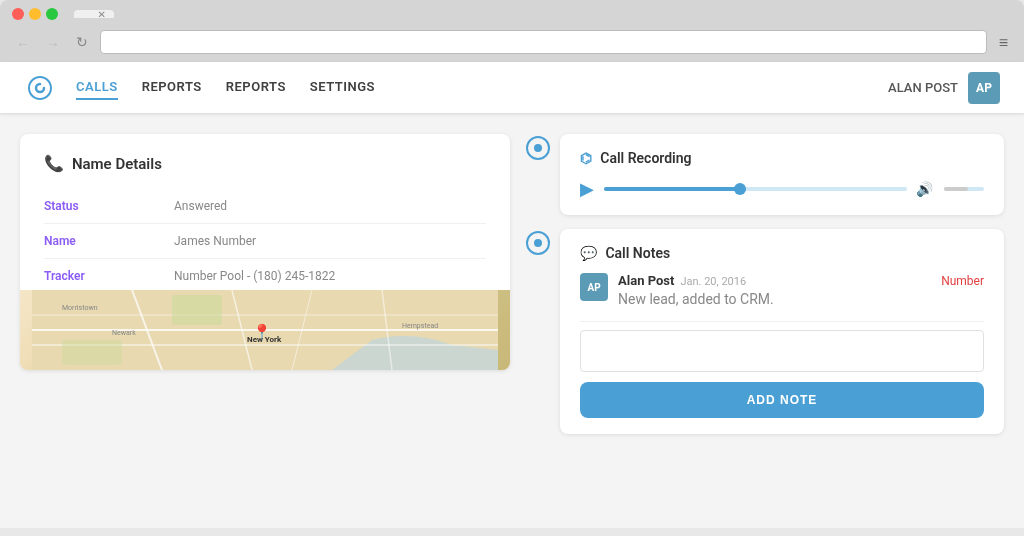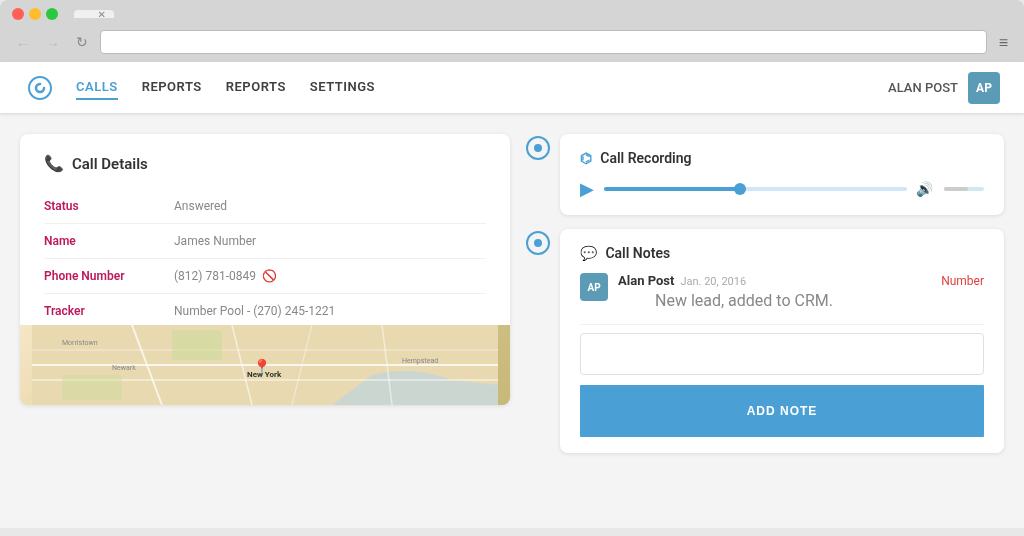"Call Details" span { text: Call -> Name }
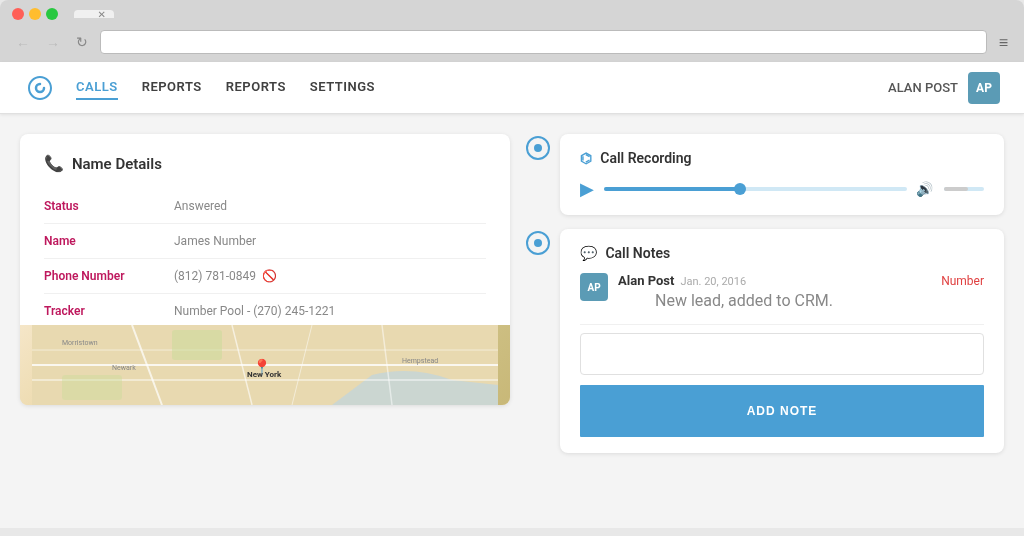"Status" .detail-label { color: #be185d -> #8b5cf6 }
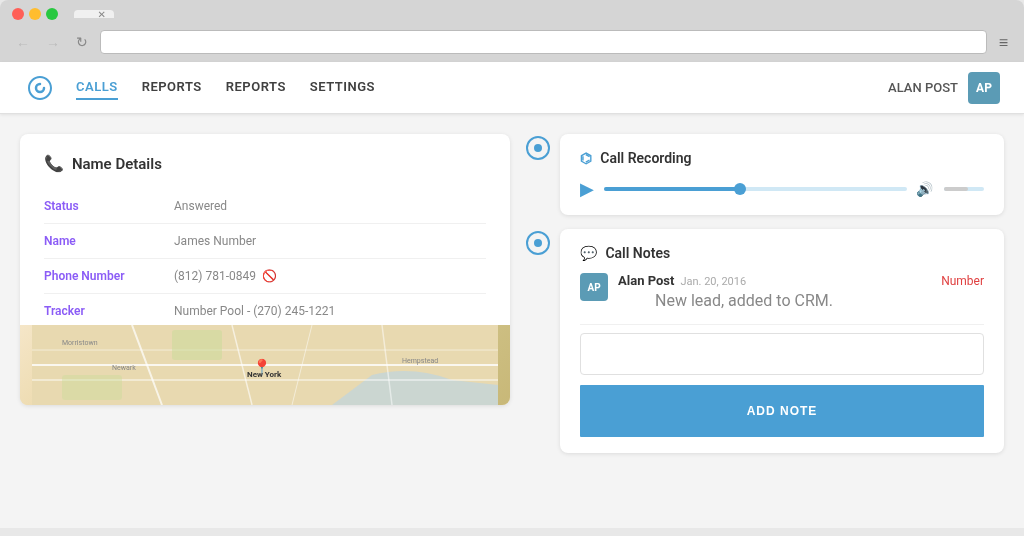"Phone Number" div.detail-row { html: <div> <span>Phone Number</span> <span> <span>(812) 781-0849</span> <span>🚫</span> </span> </div> -> none }
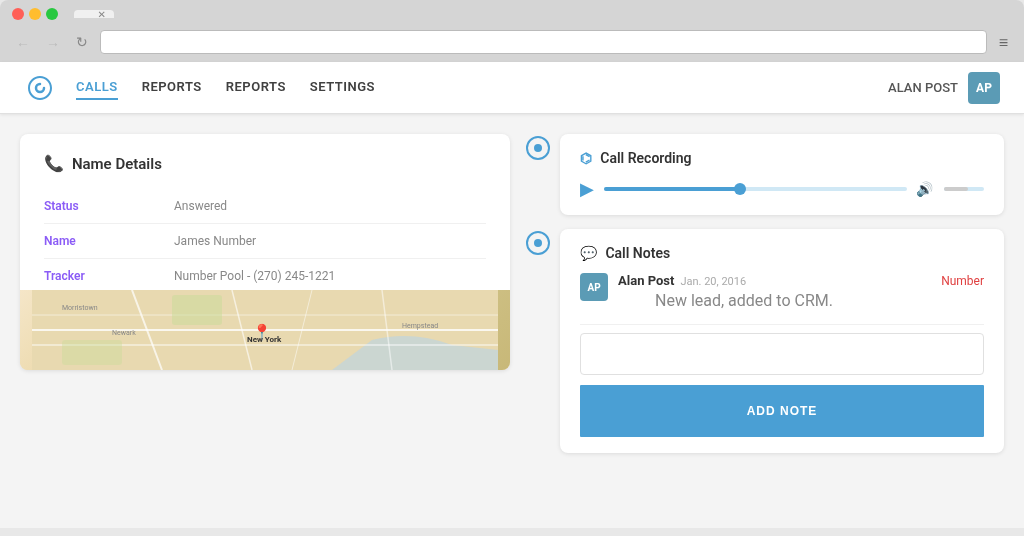"Number Pool - (270) 245-1221" span.detail-value { text: 270) 245-1221 -> 180) 245-1822 }
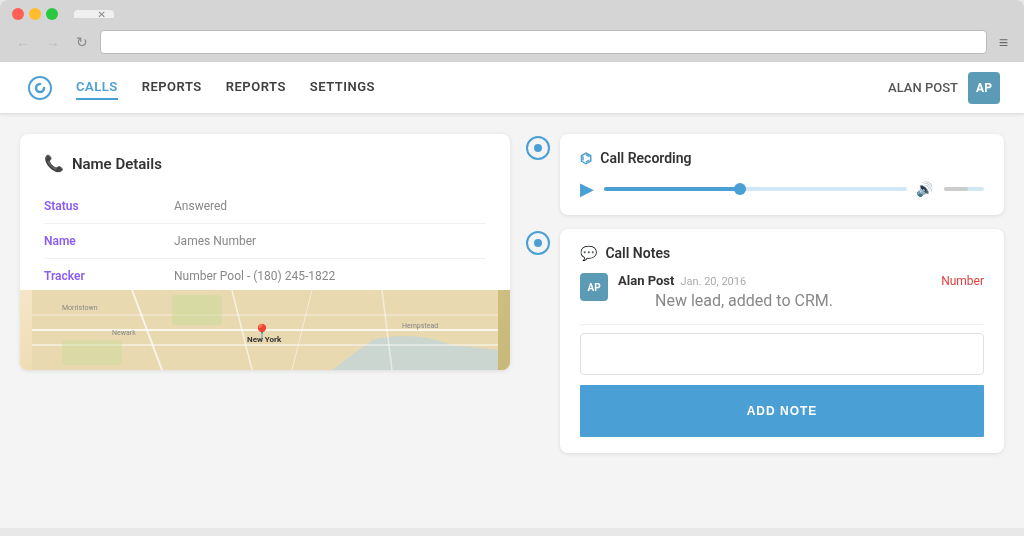"New lead, added to CRM." .note-text { font-size: 16px -> 14px; margin-left: 37px -> none }
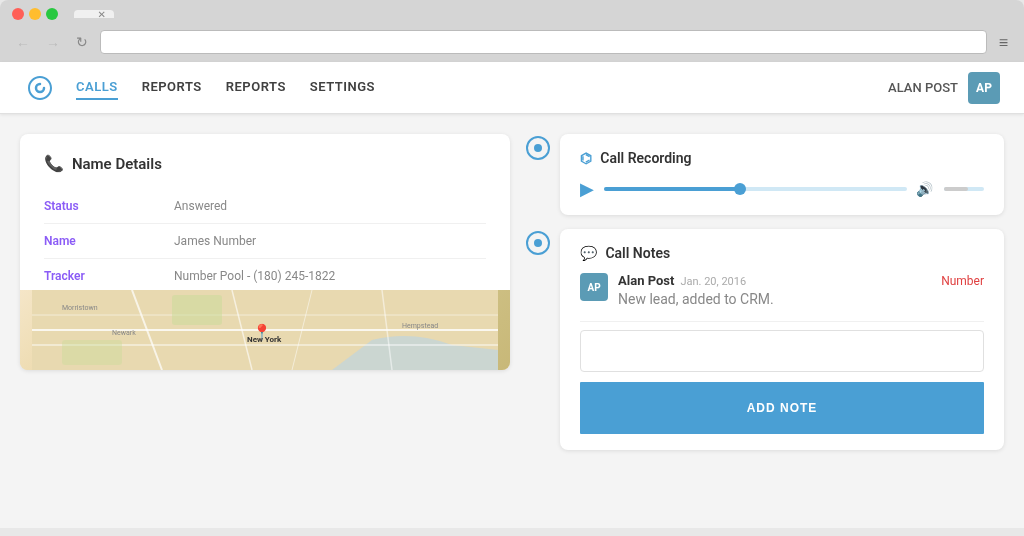"ADD NOTE" .add-note-btn { border-radius: 1px -> 8px; padding: 19px -> 11px }
